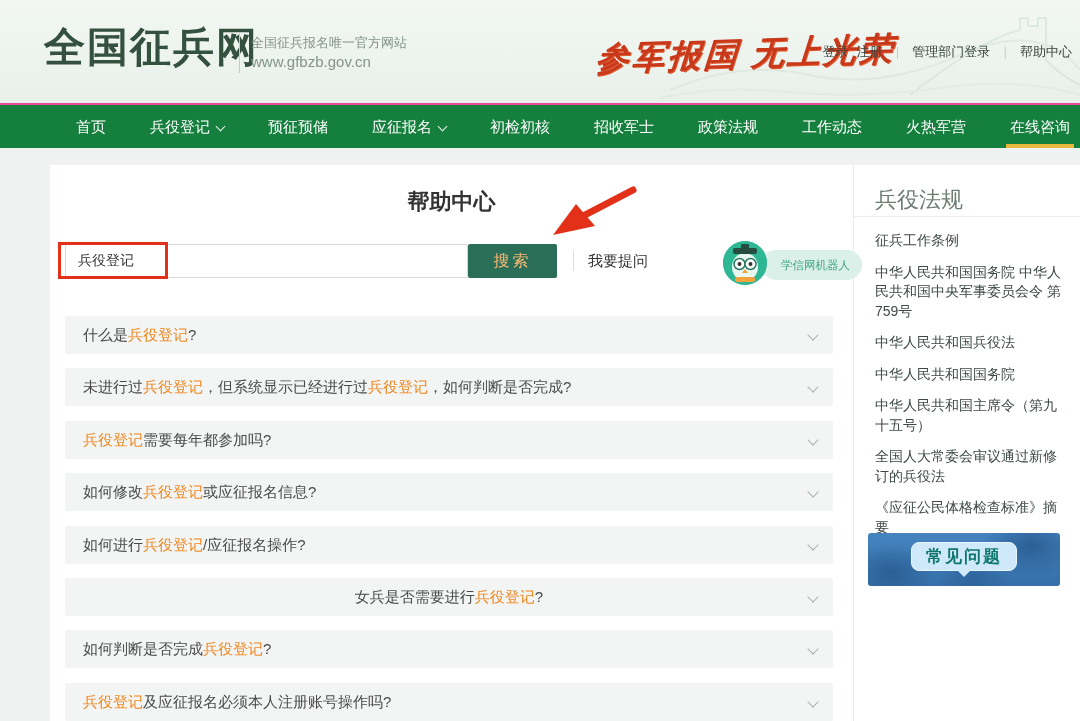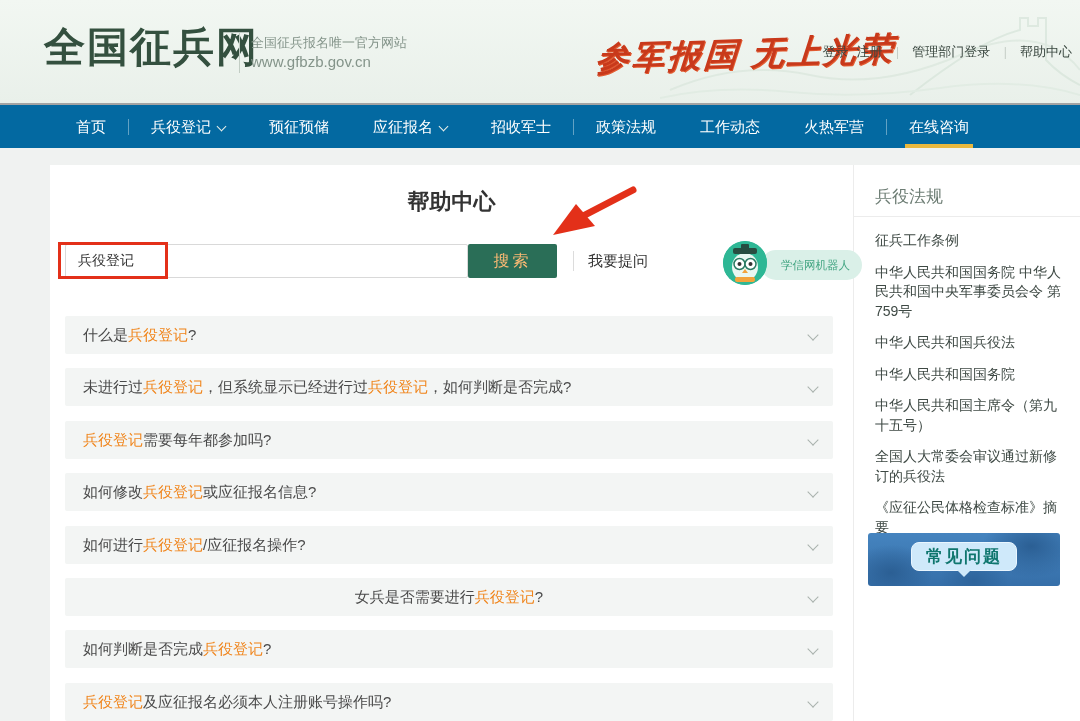"首页" .nav { background: #0369a1 -> #15803d; border-top: 2px solid #a3a3a3 -> 2px solid #ec4899 }
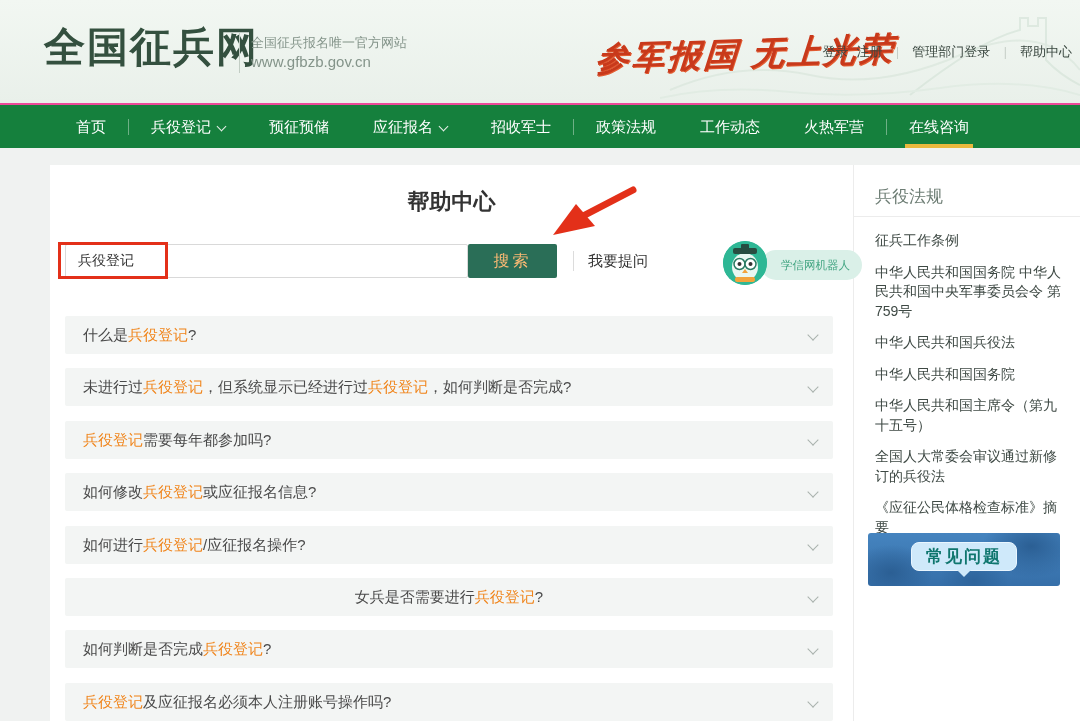"初检初核" span.nav-item { html: none -> <span><span>初检初核</span></span> }
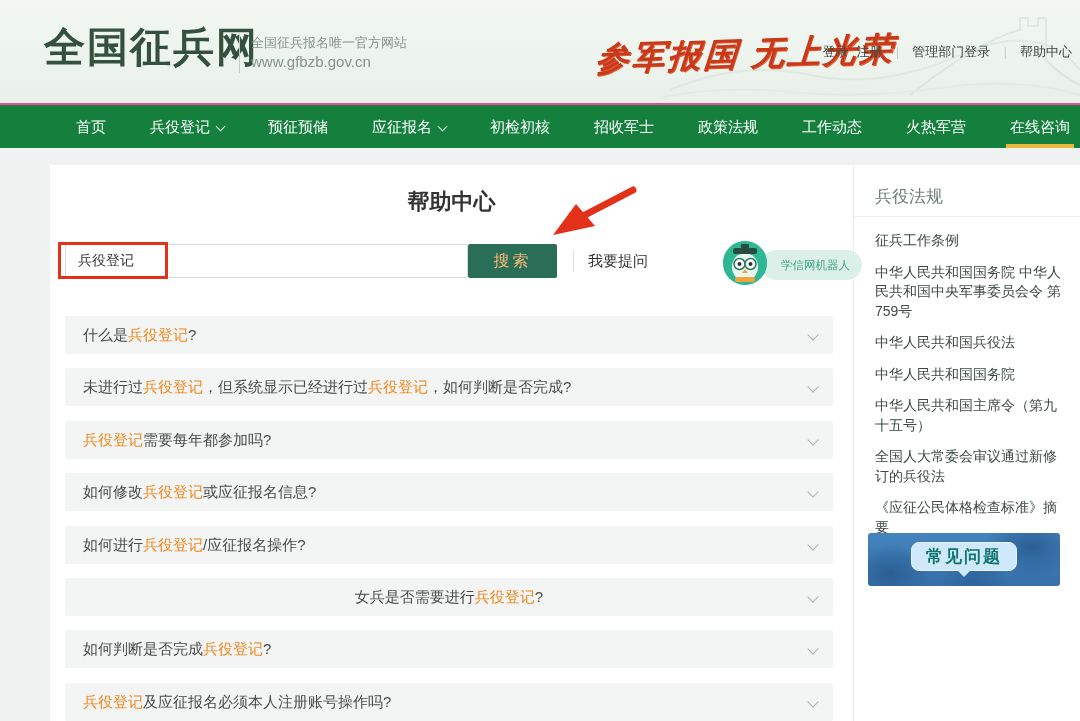"兵役法规" .sb-title { font-size: 17px -> 22px }
